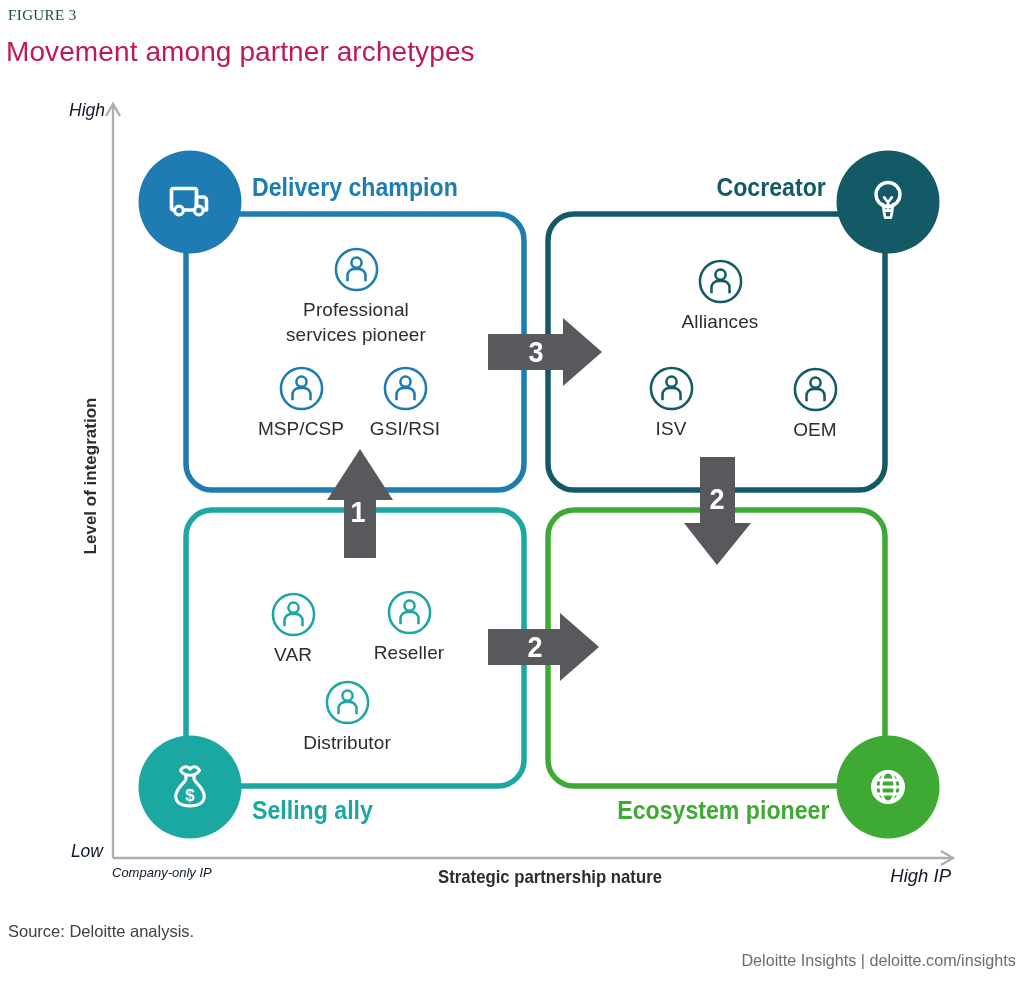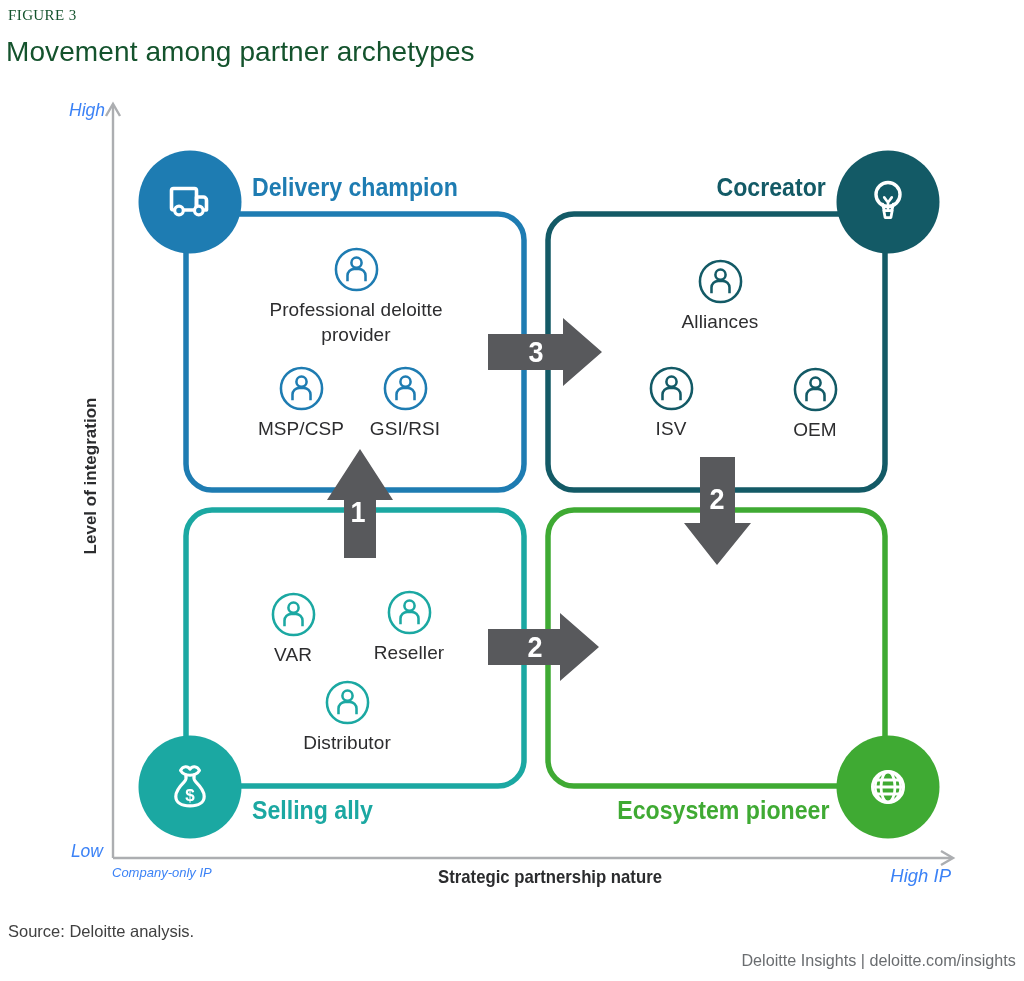"Movement among partner archetypes" .title { color: #14532d -> #be185d }
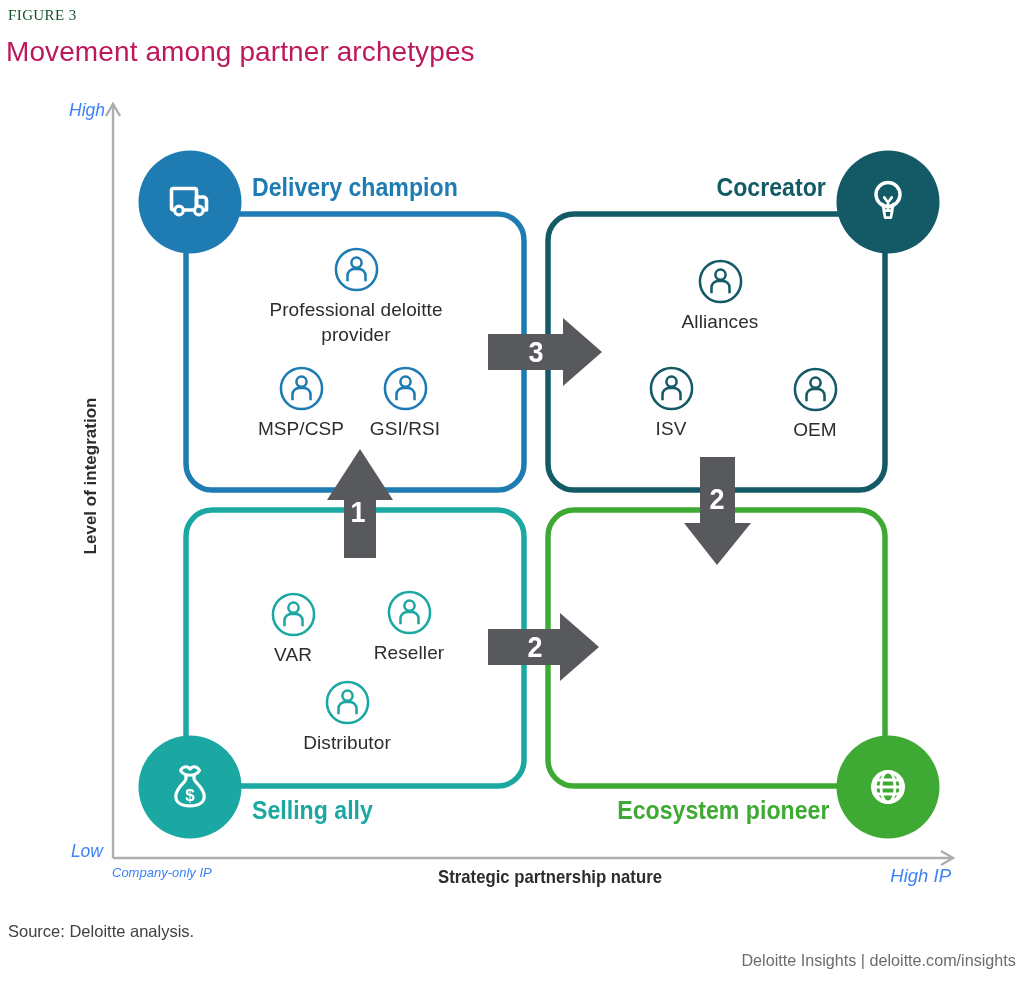"High" .ax-it { color: #3b82f6 -> #0f172a }
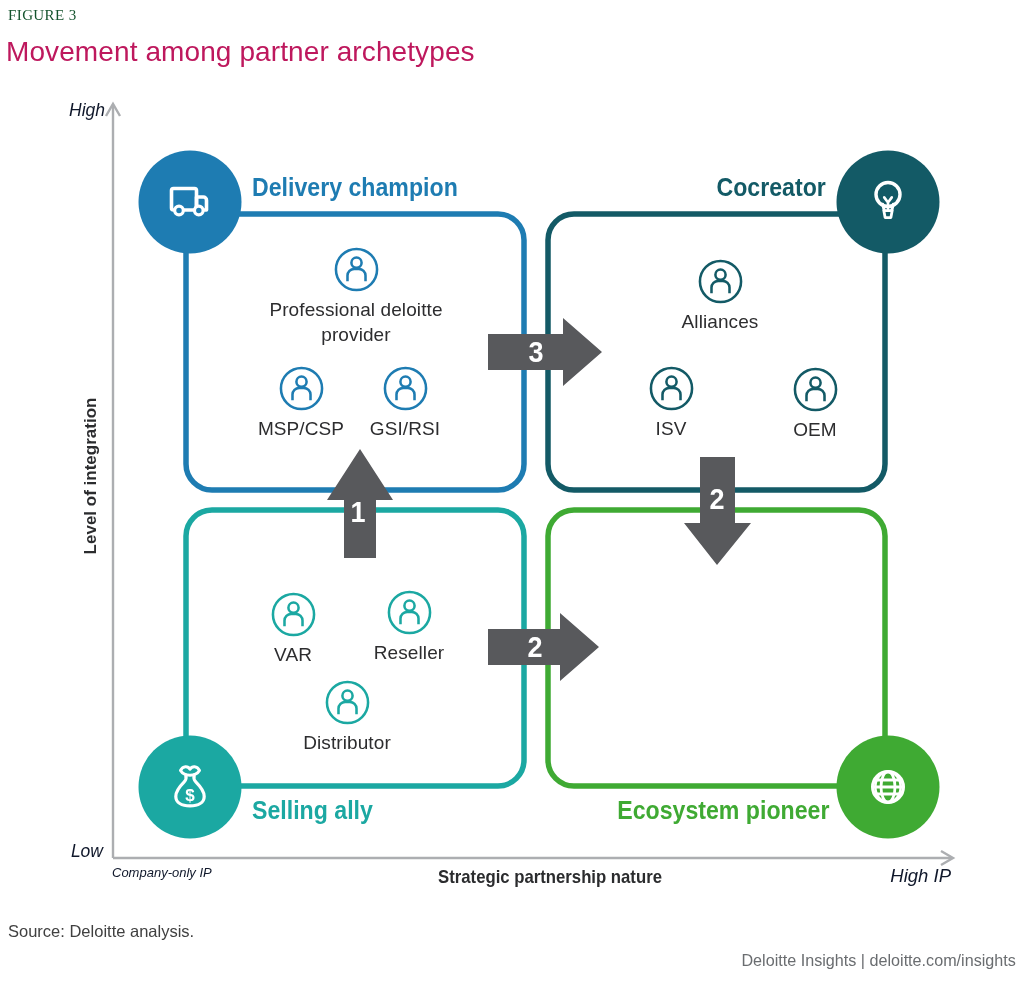"Professional deloitte provider" div.member-label { text: deloitte provider -> services pioneer }
